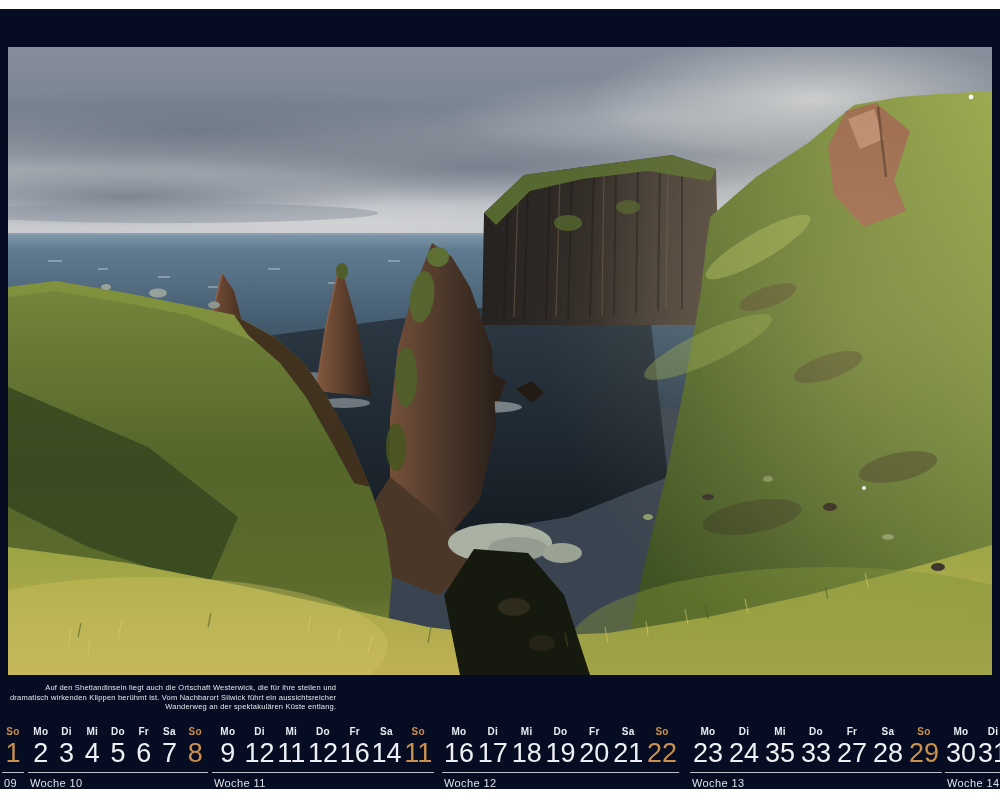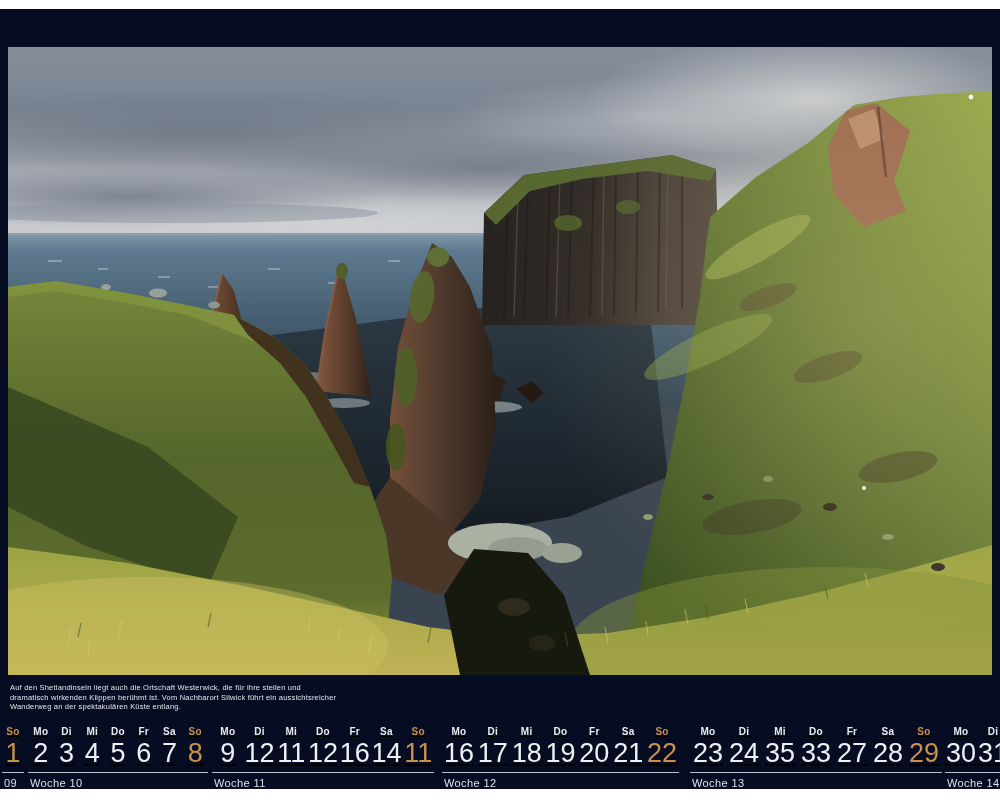"Auf den Shetlandinseln liegt auch" .caption { text-align: none -> right }
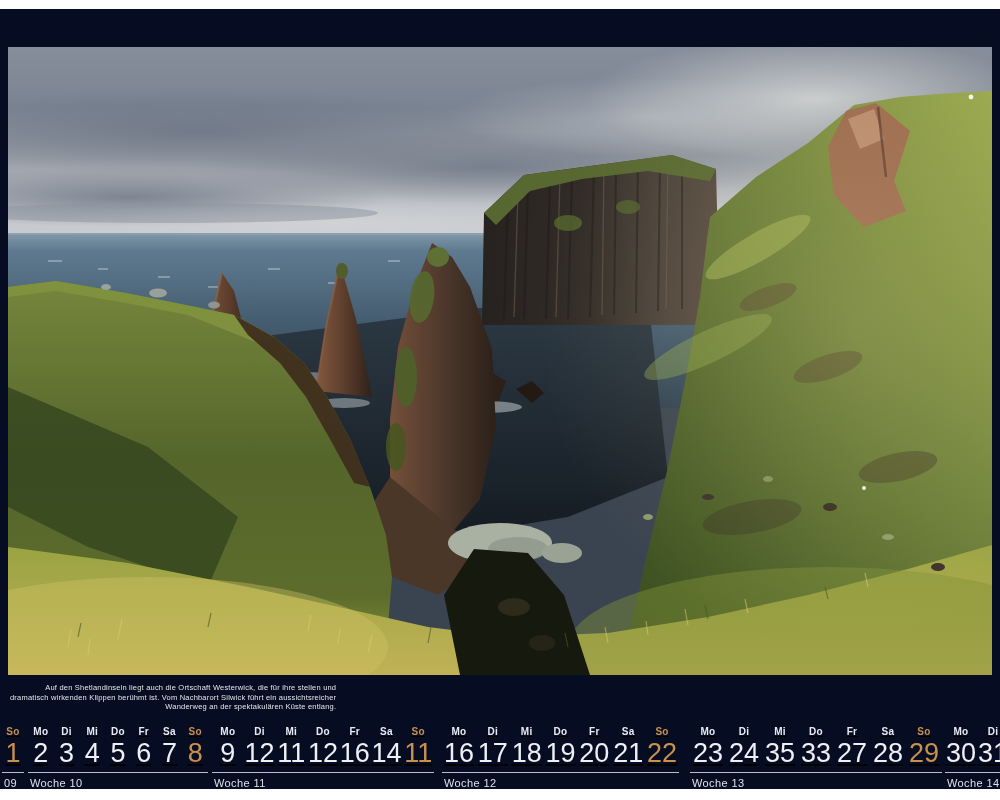"So" .days { text-decoration: underline -> none }
